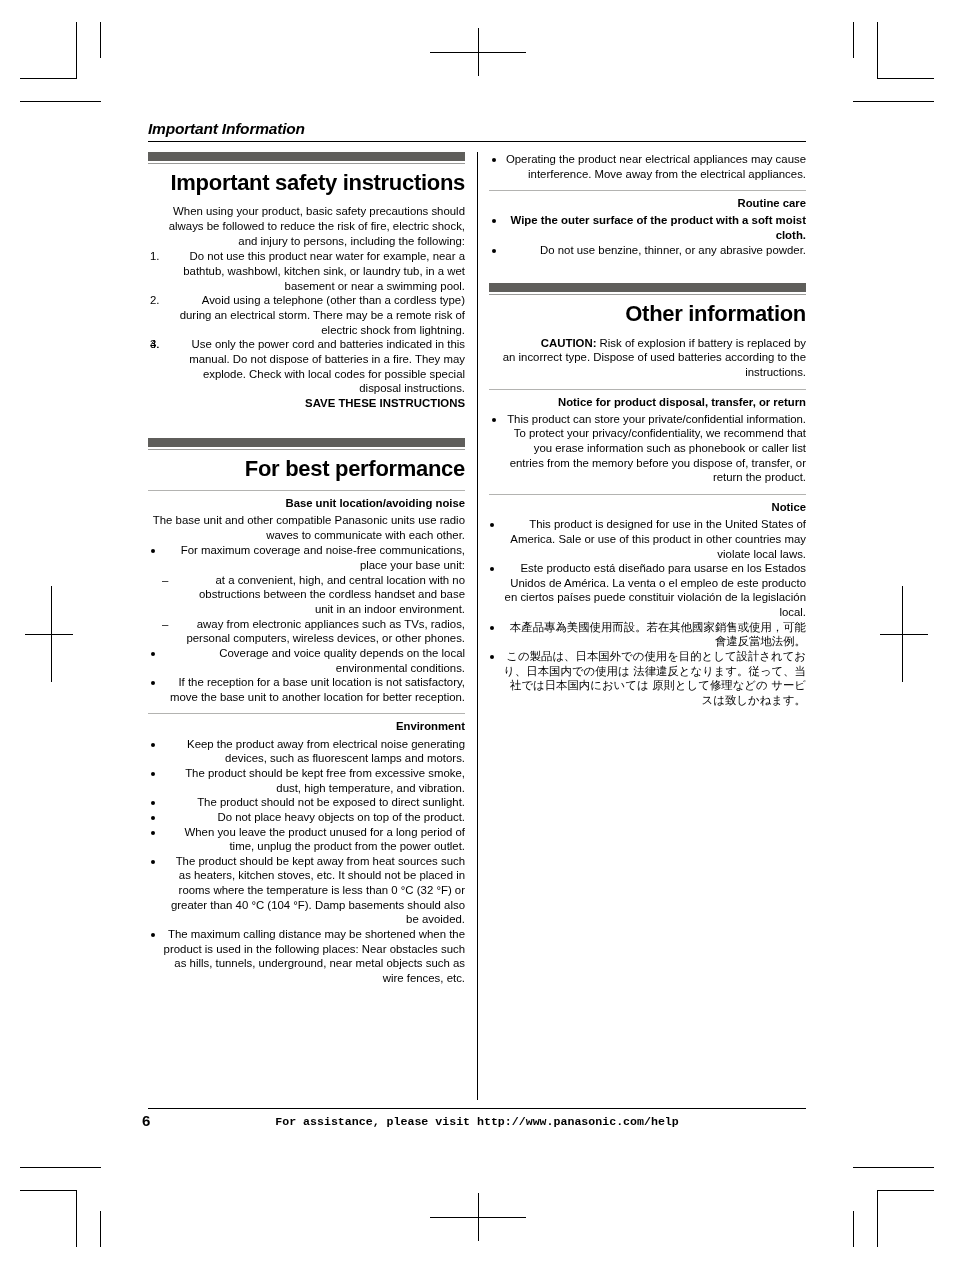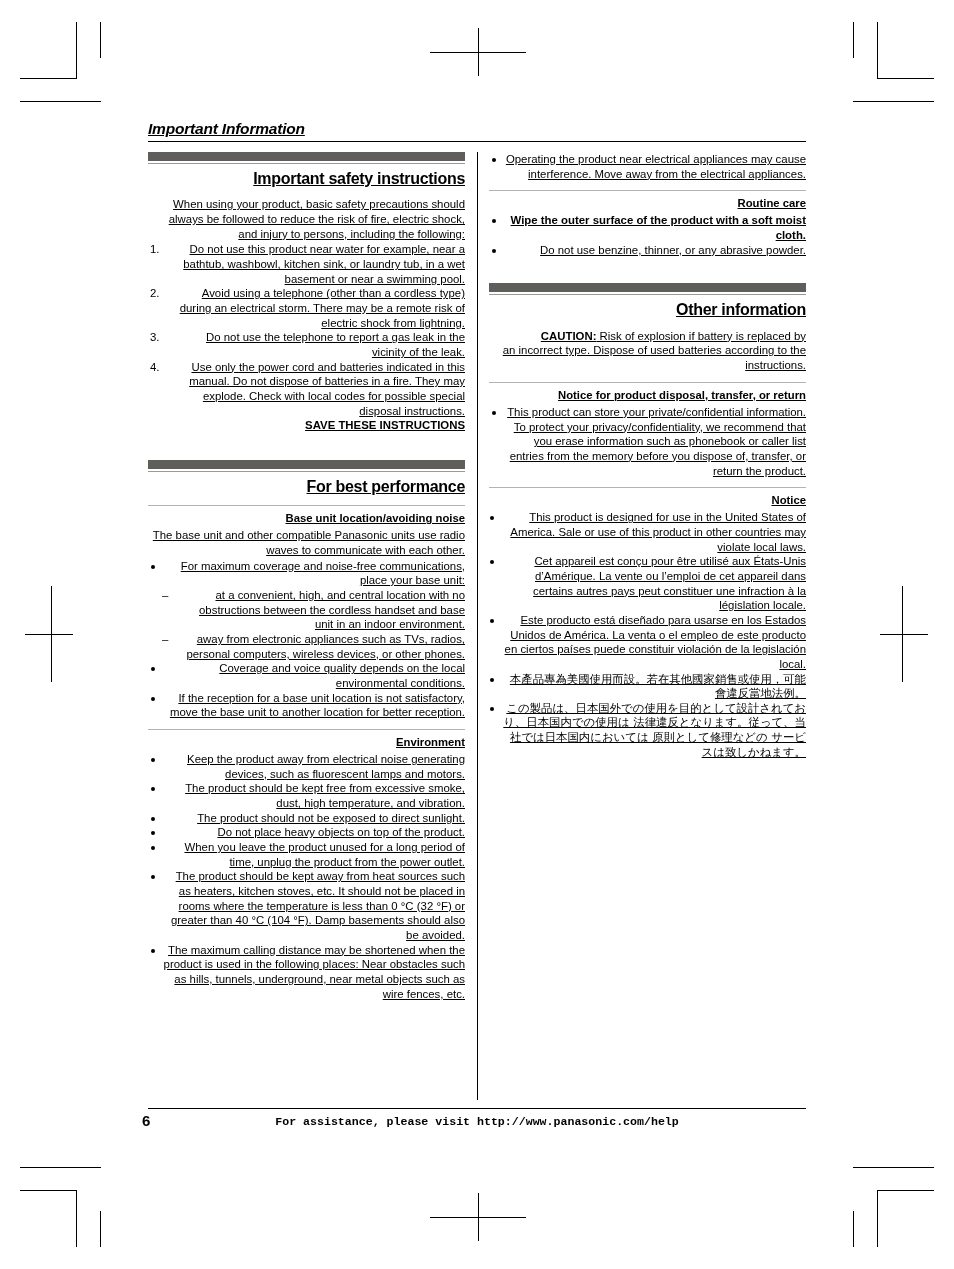"Important Information" .page { text-decoration: underline -> none }
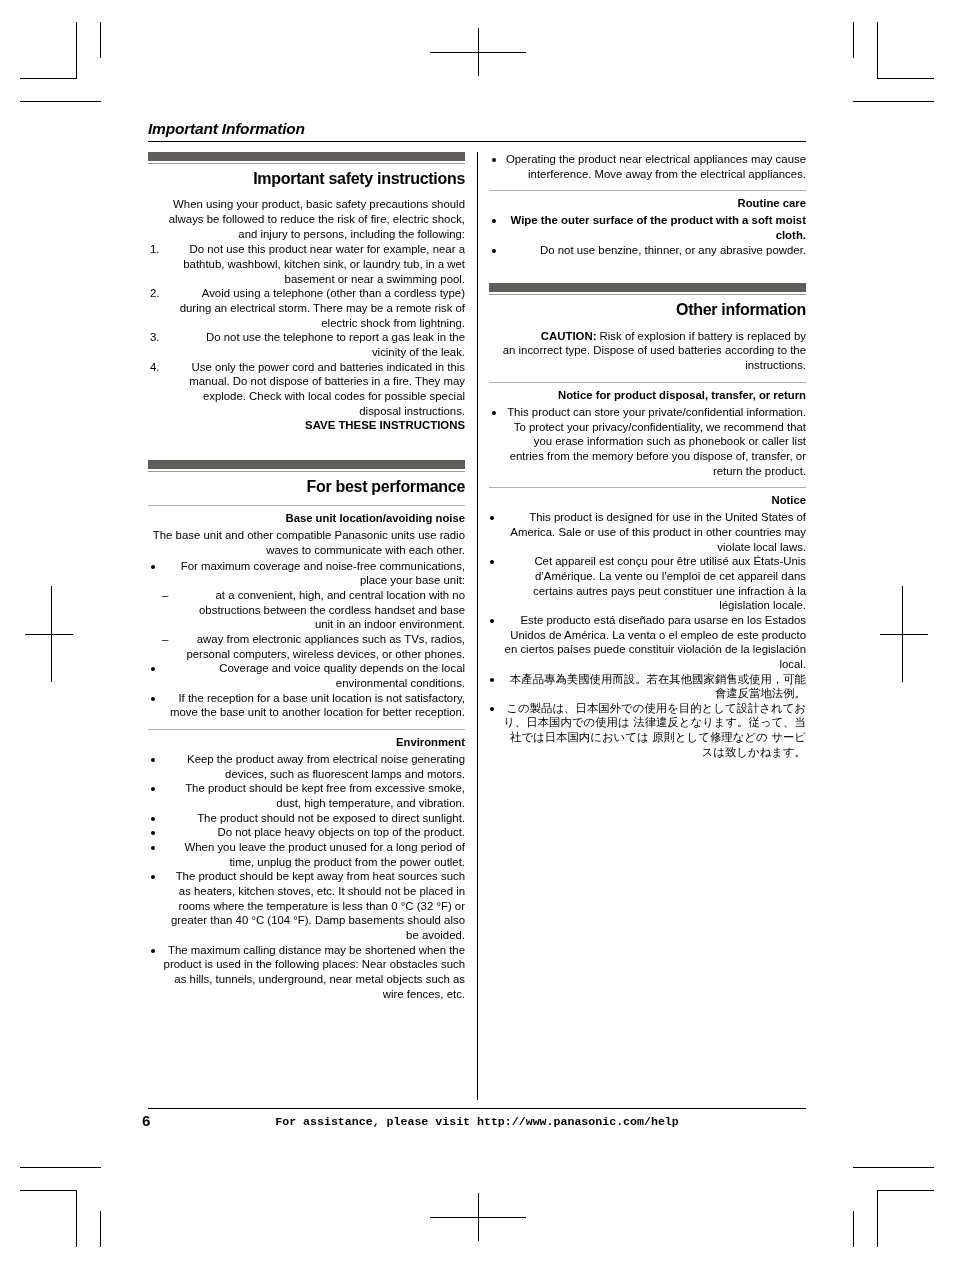"Important safety instructions" .sec-title { font-size: 16px -> 22px }
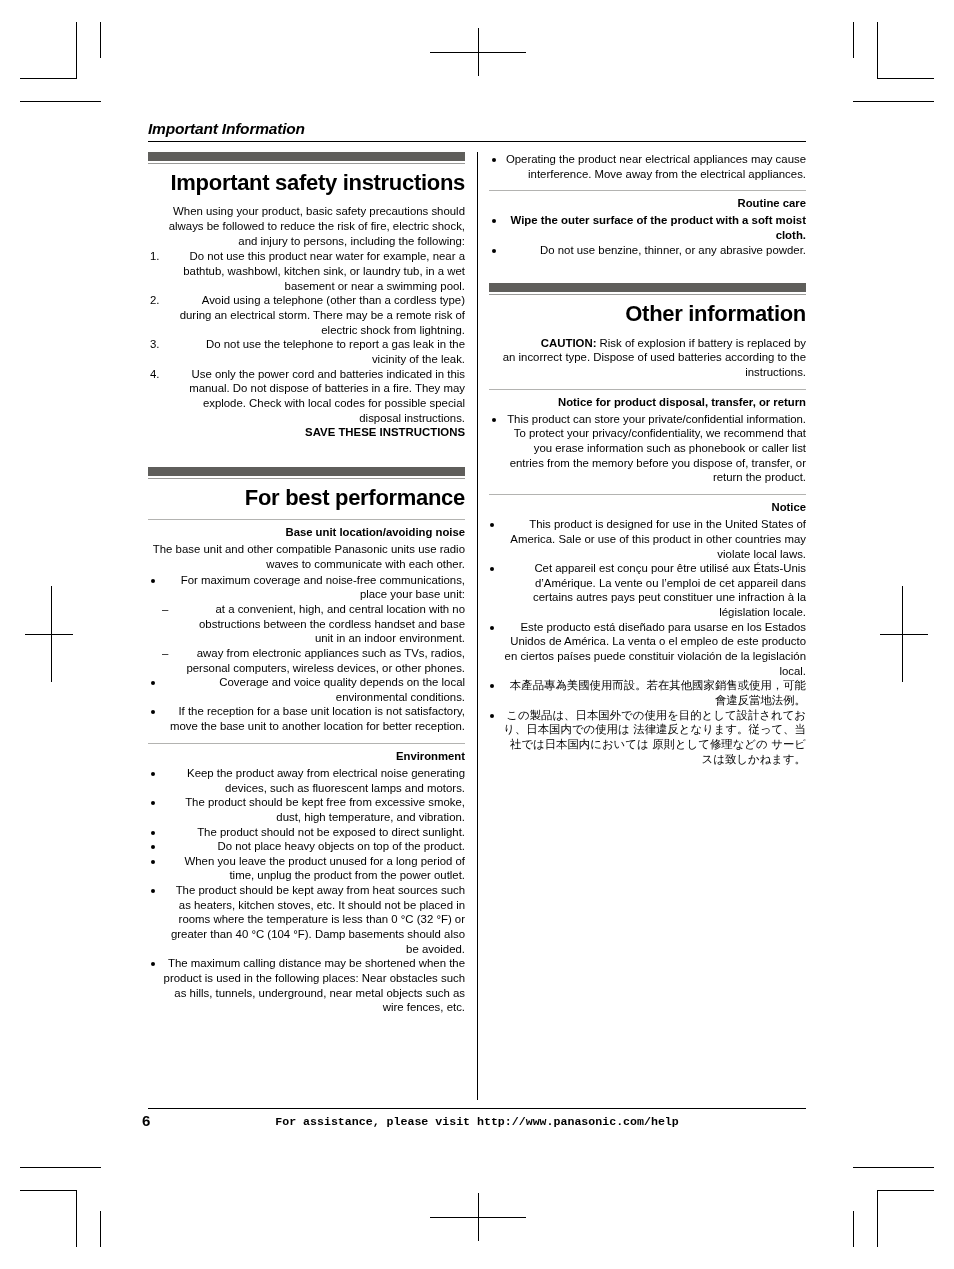"Do not use the telephone" span { html: <span>Do not use the telephone to report a gas leak in the vicinity of the leak.</span> -> none }
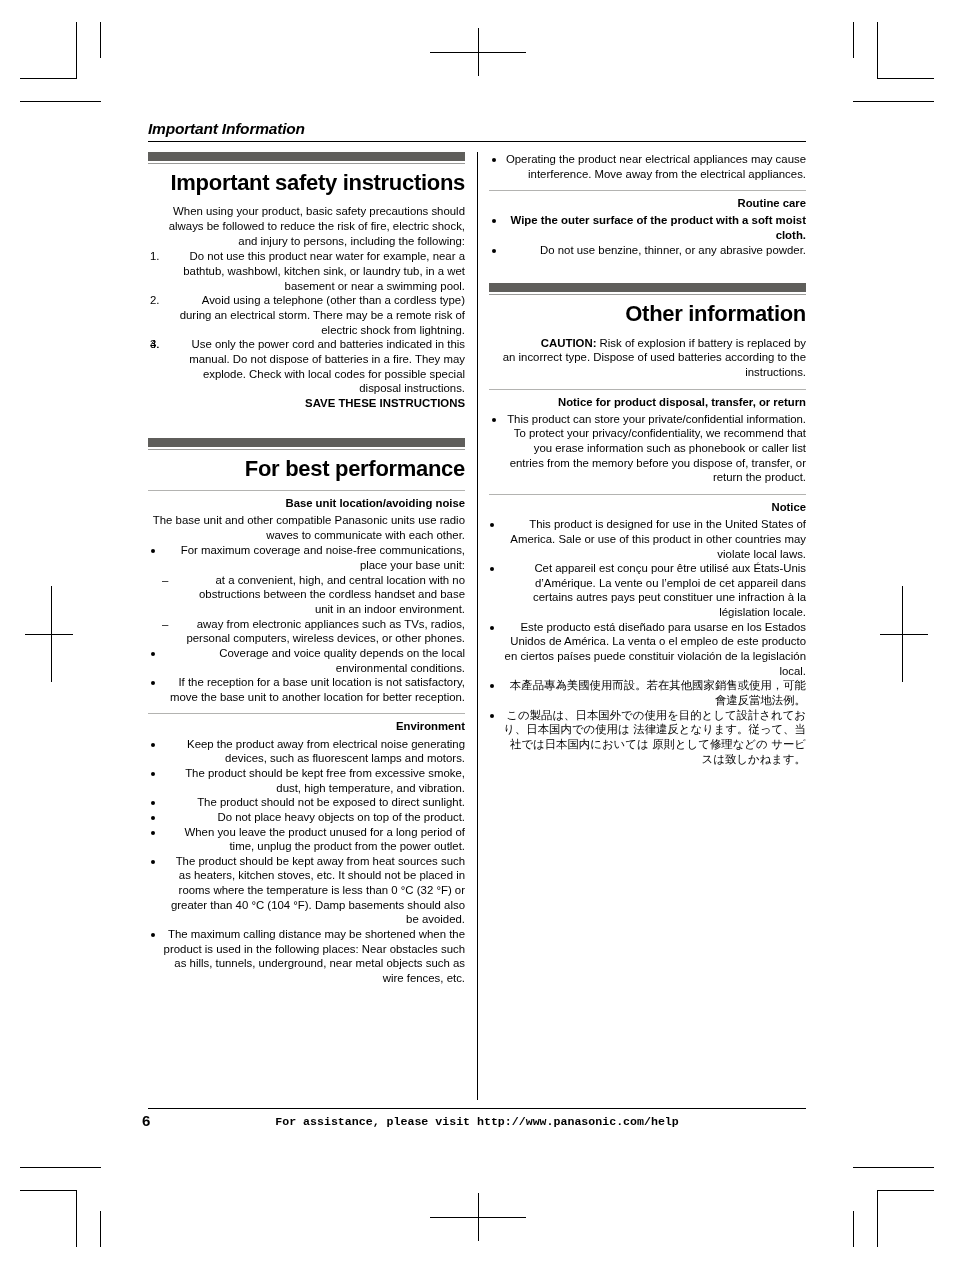"Cet appareil est conçu pour" li { html: <li>Cet appareil est conçu pour être utilisé aux États-Unis d’Amérique. La vente ou l’emploi de cet appareil dans certains autres pays peut constituer une infraction à la législation locale.</li> -> none }
